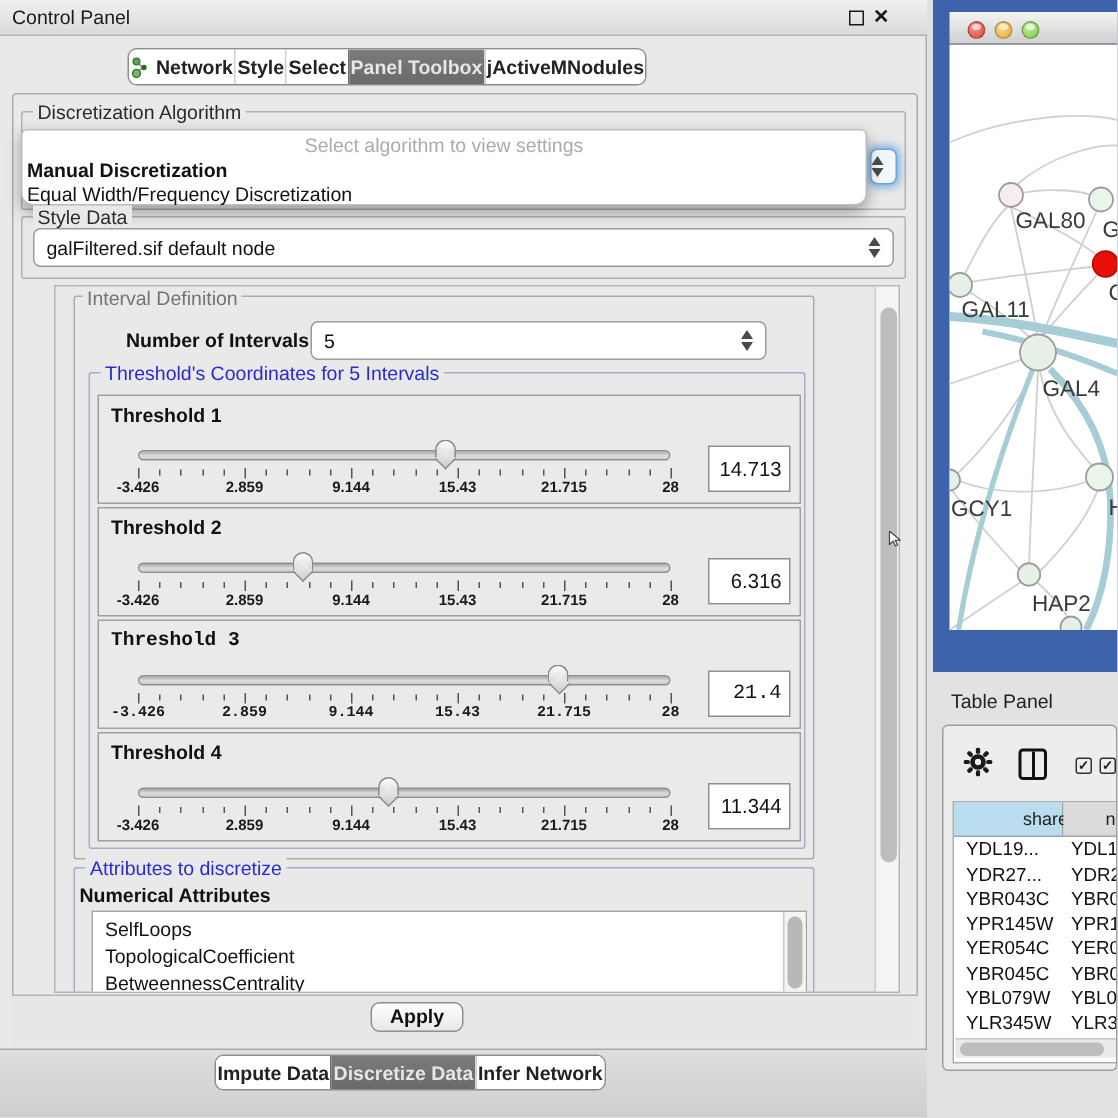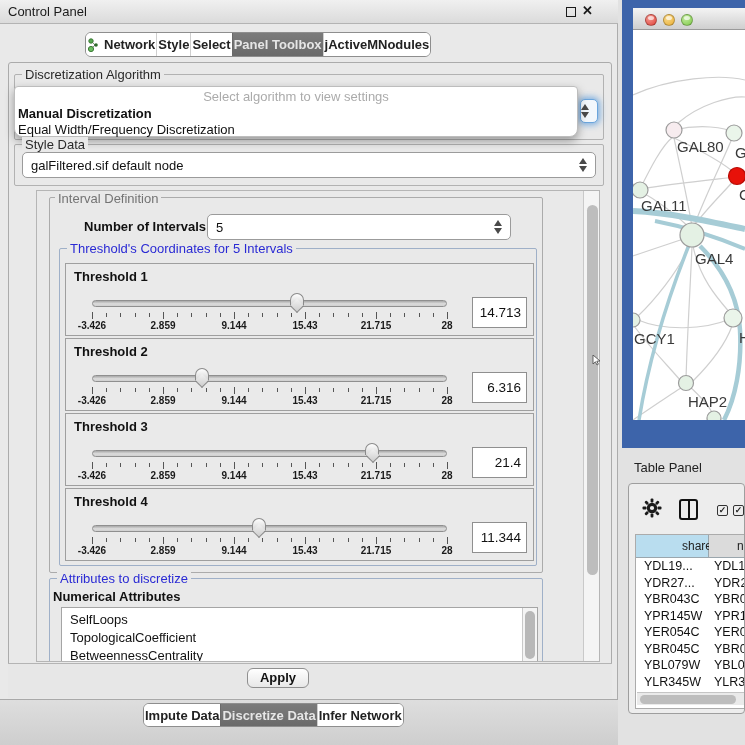"Threshold 3" div.threshold { font-family: none -> Liberation Mono, monospace }
